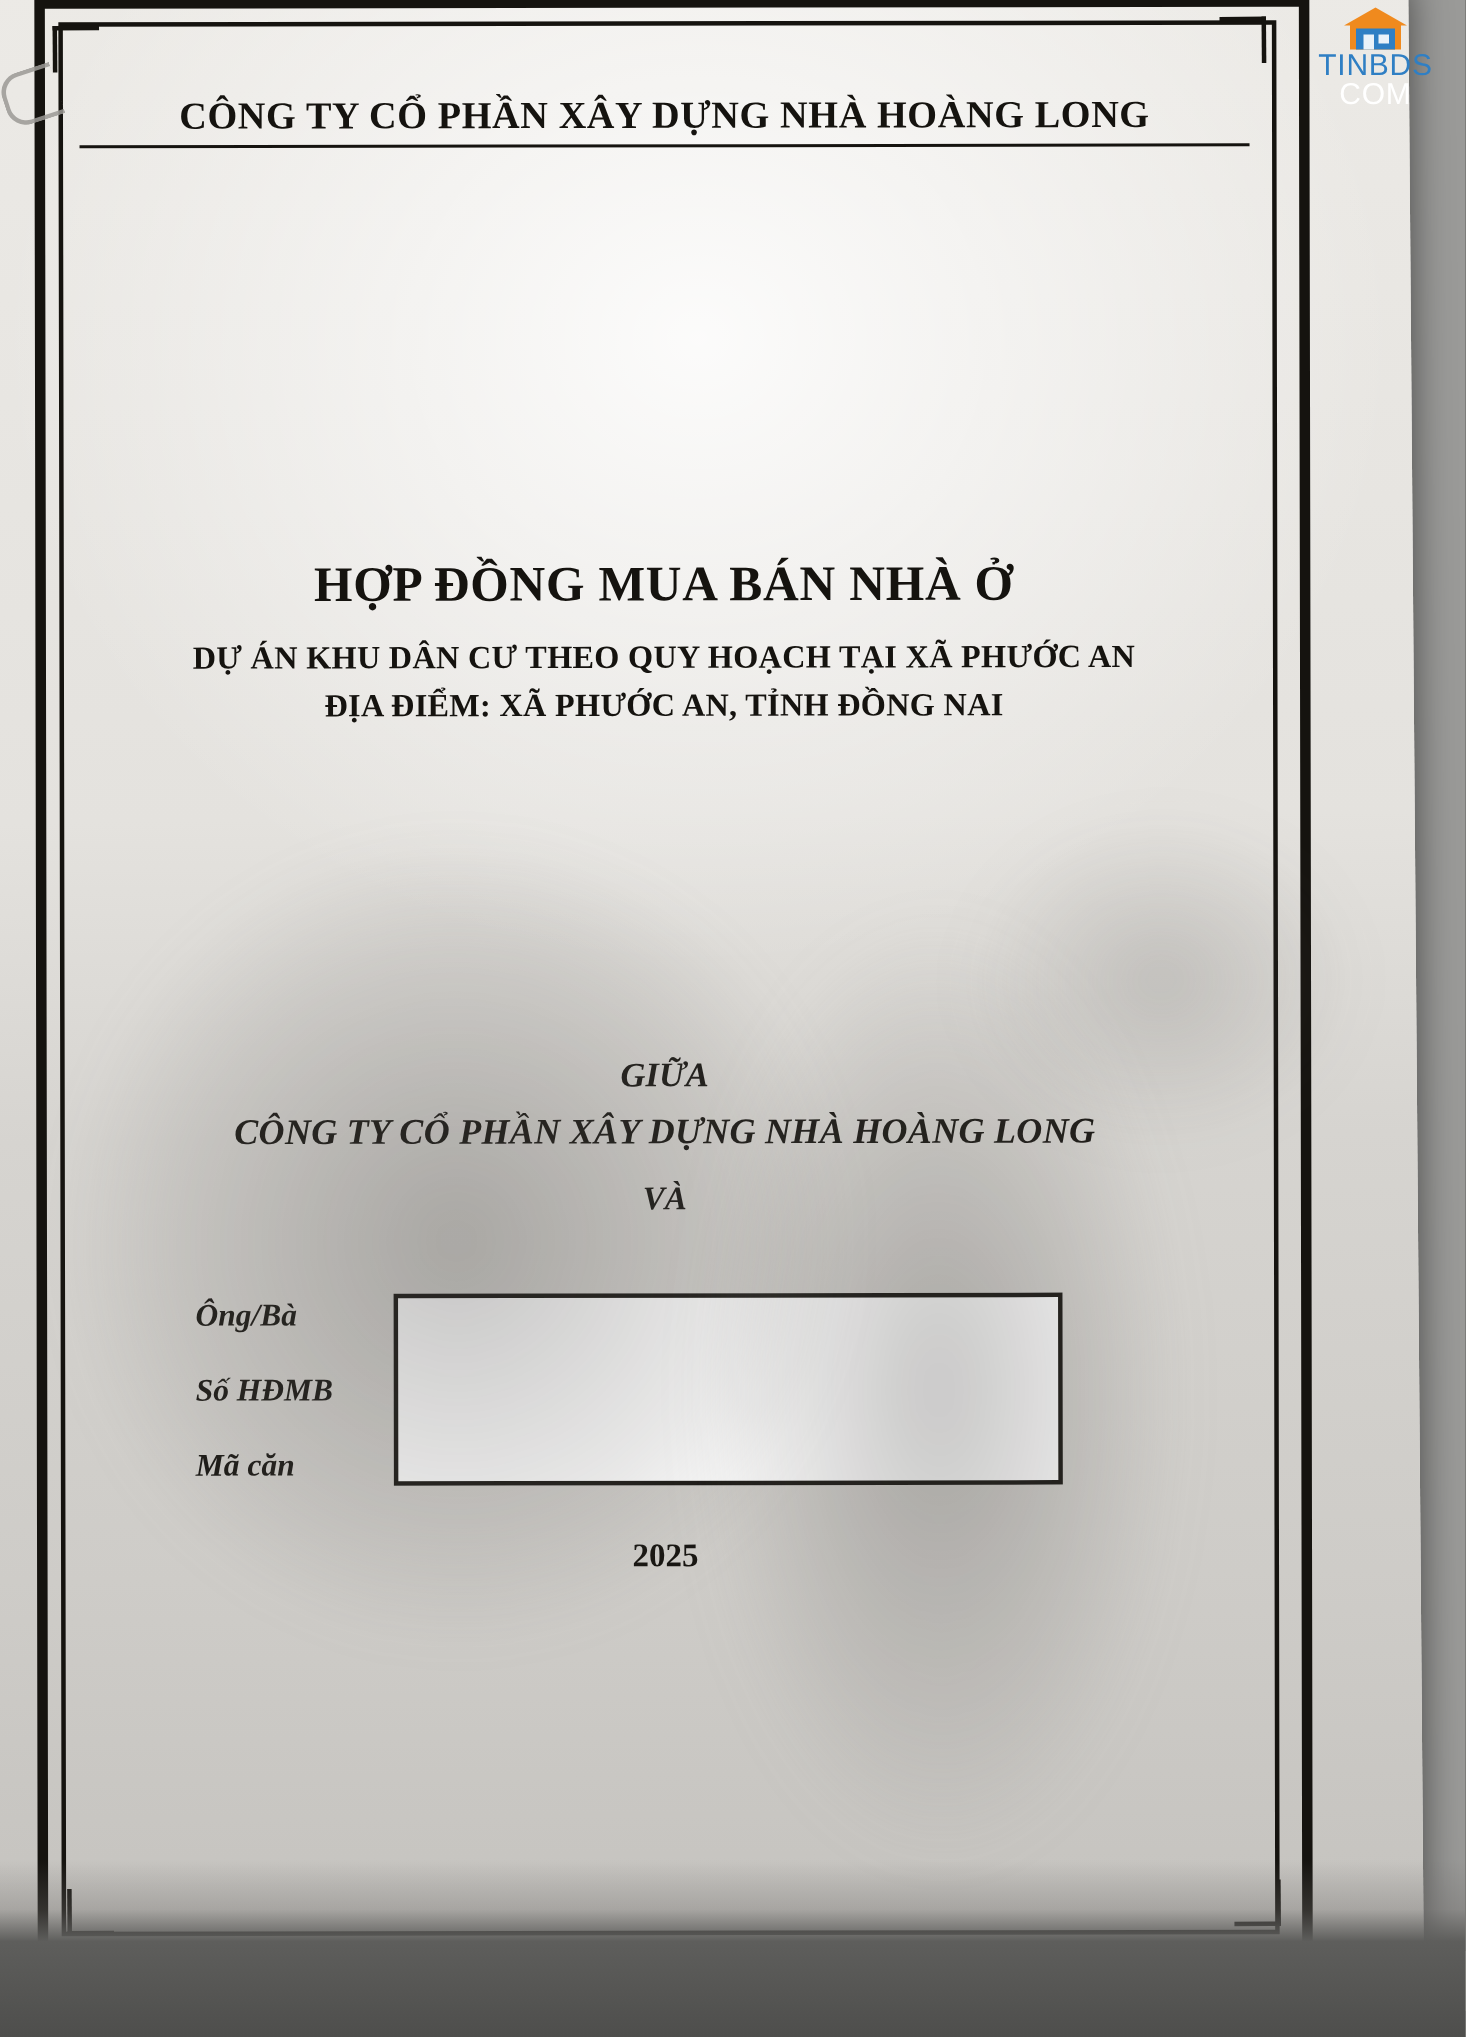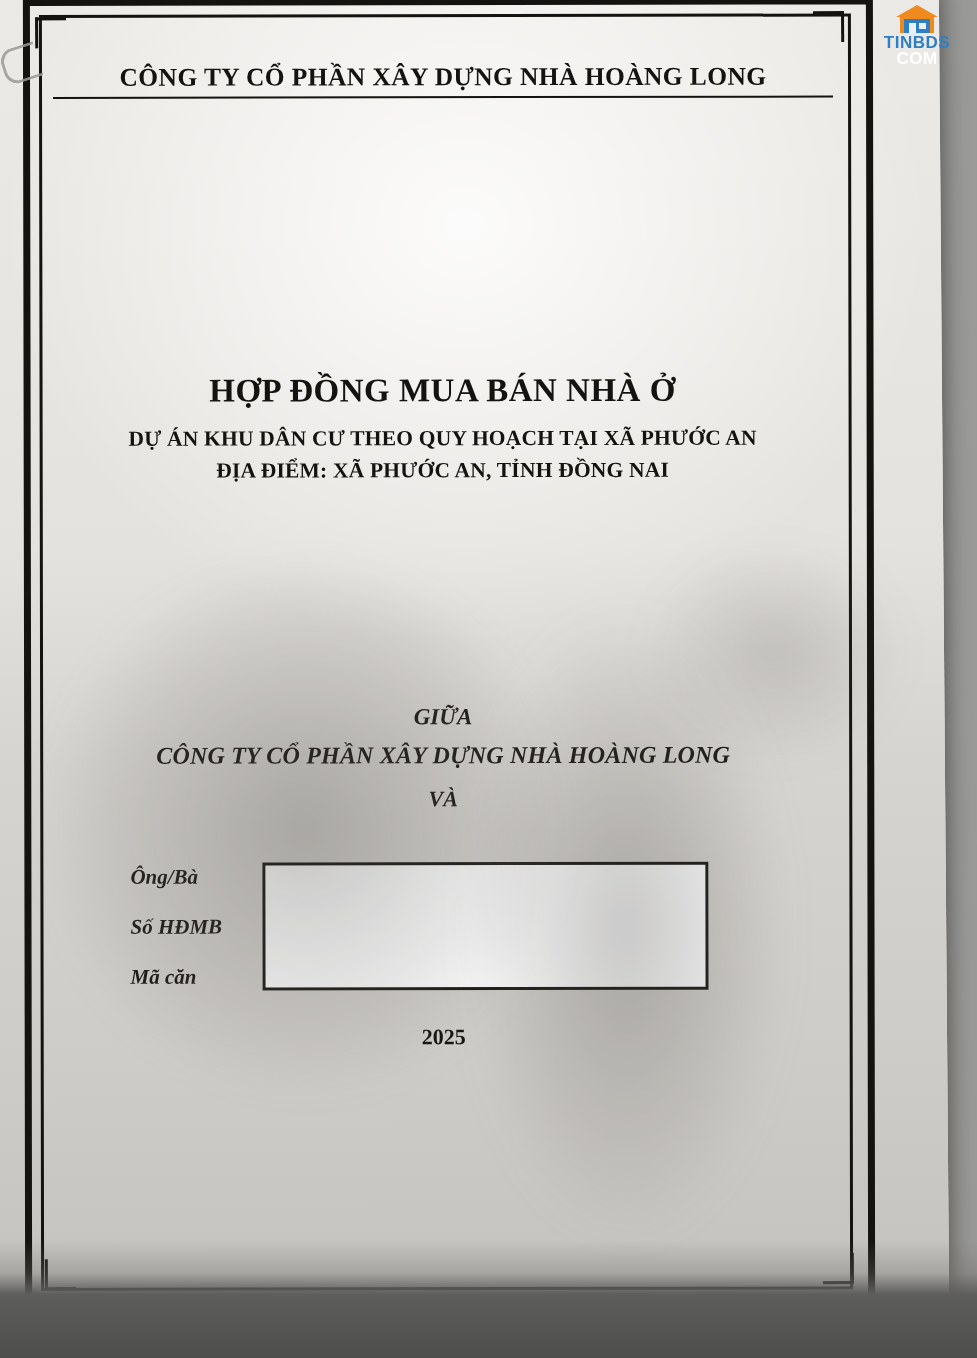"TINBDS" .logo-text { font-size: 17px -> 20px; font-weight: bold -> normal }
